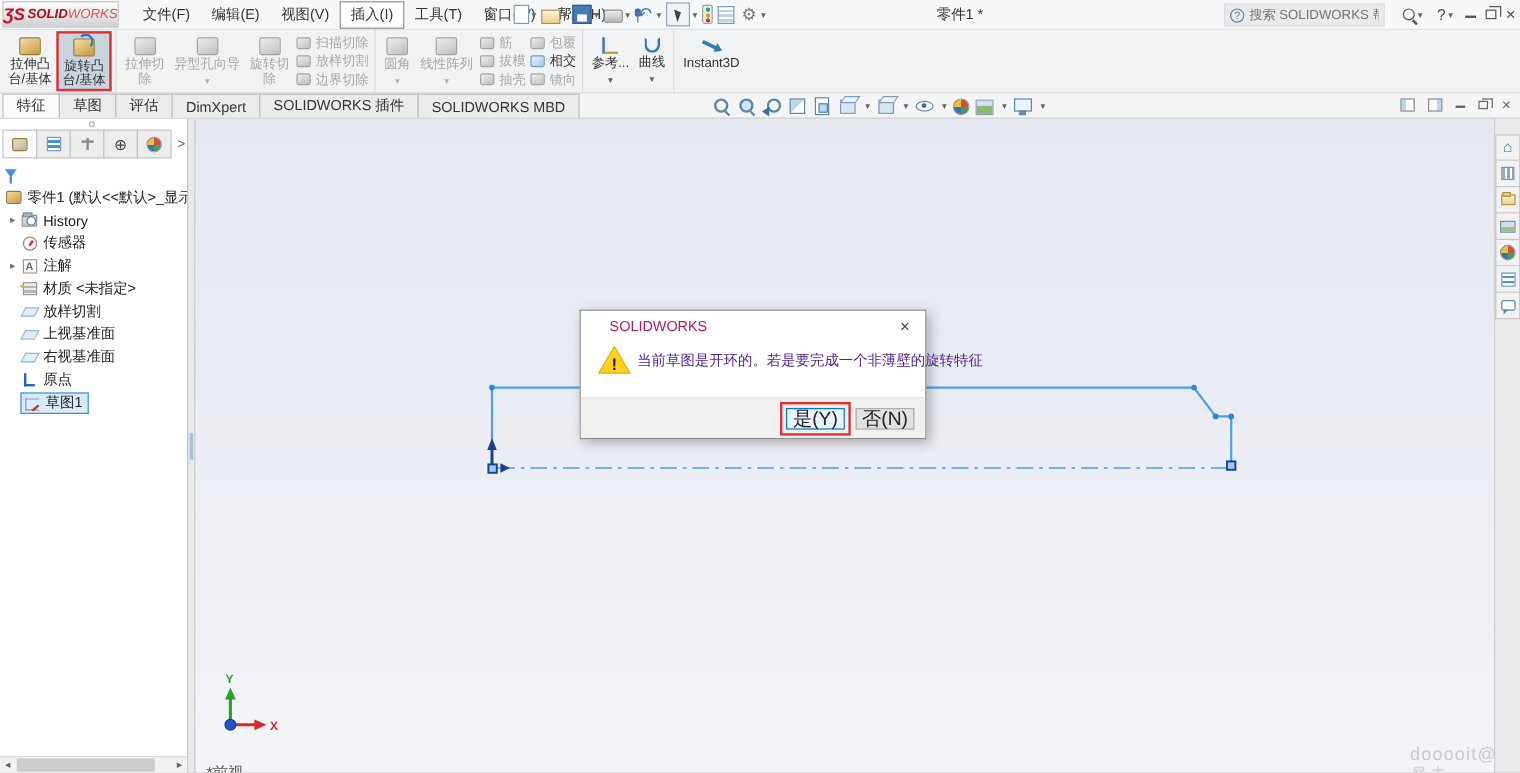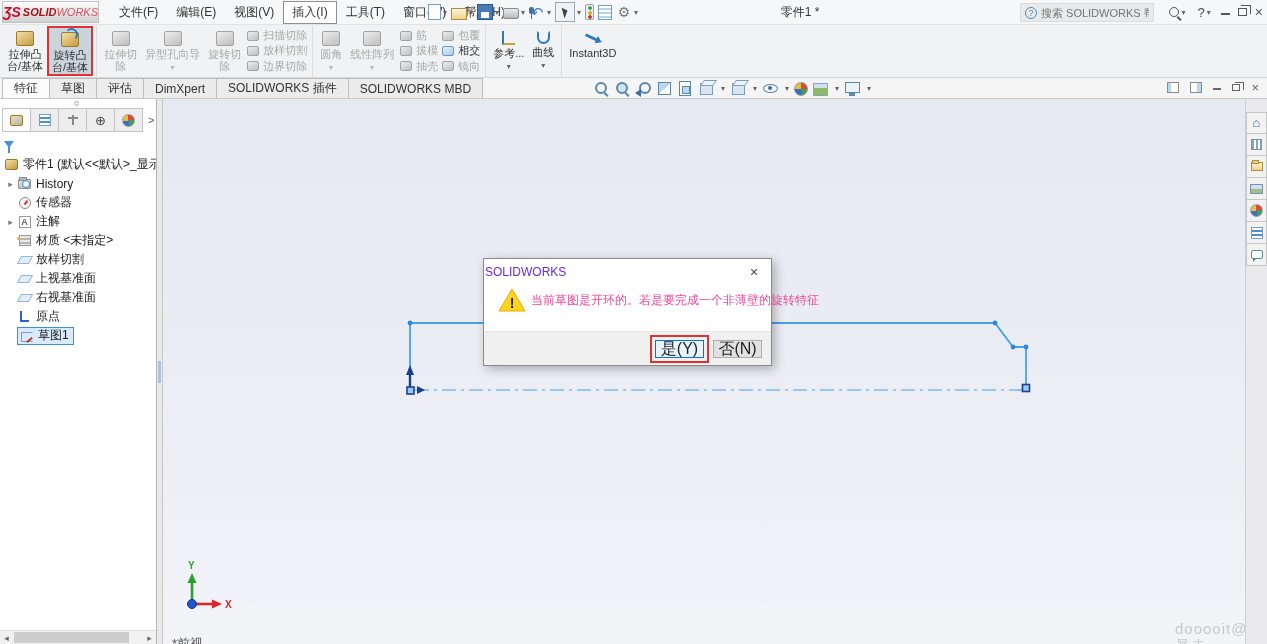"SOLIDWORKS" .dlg-title { color: #6d28d9 -> #be185d; padding-left: 1px -> 24px }
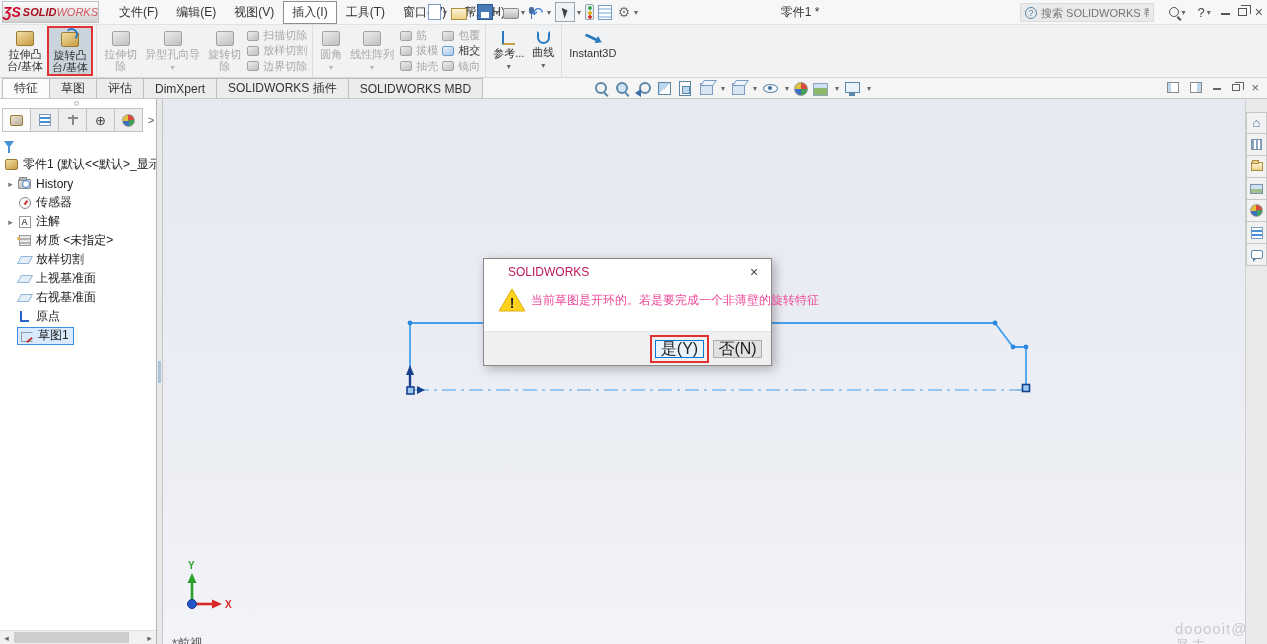"当前草图是开环的。若是要完成一个非薄壁的旋转特征" .dlg-msg { color: #ec4899 -> #4c1d95 }
